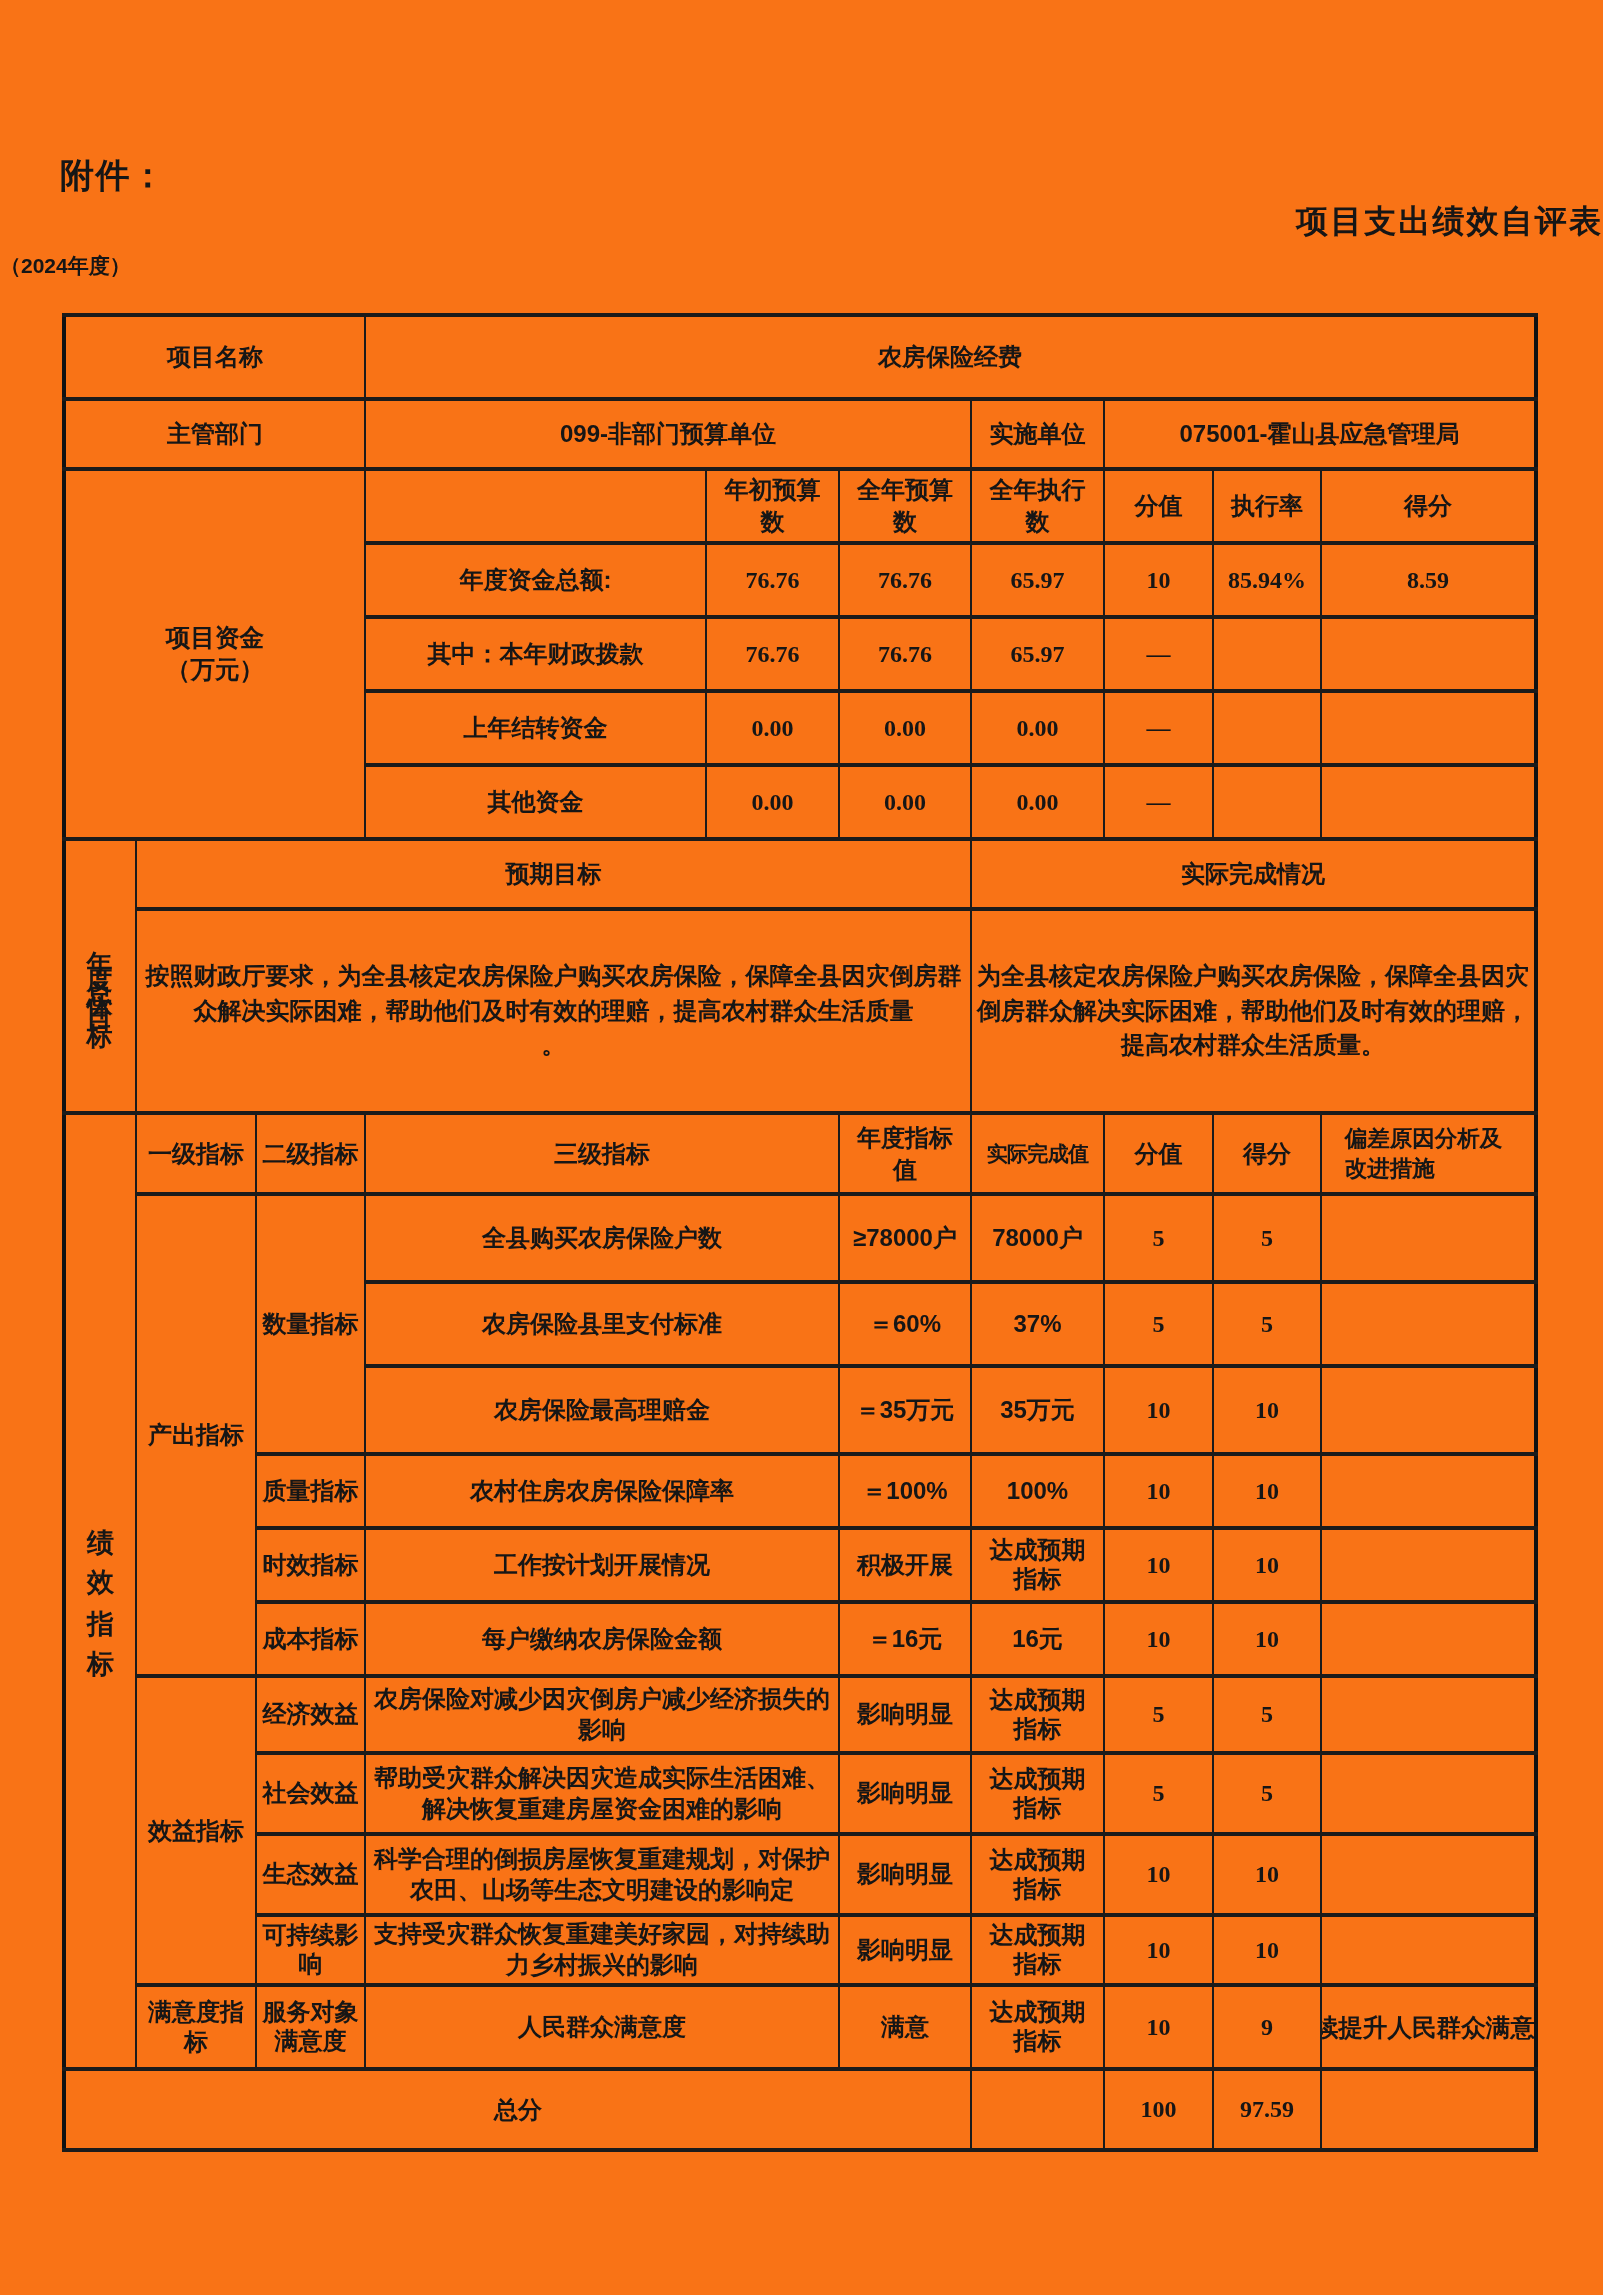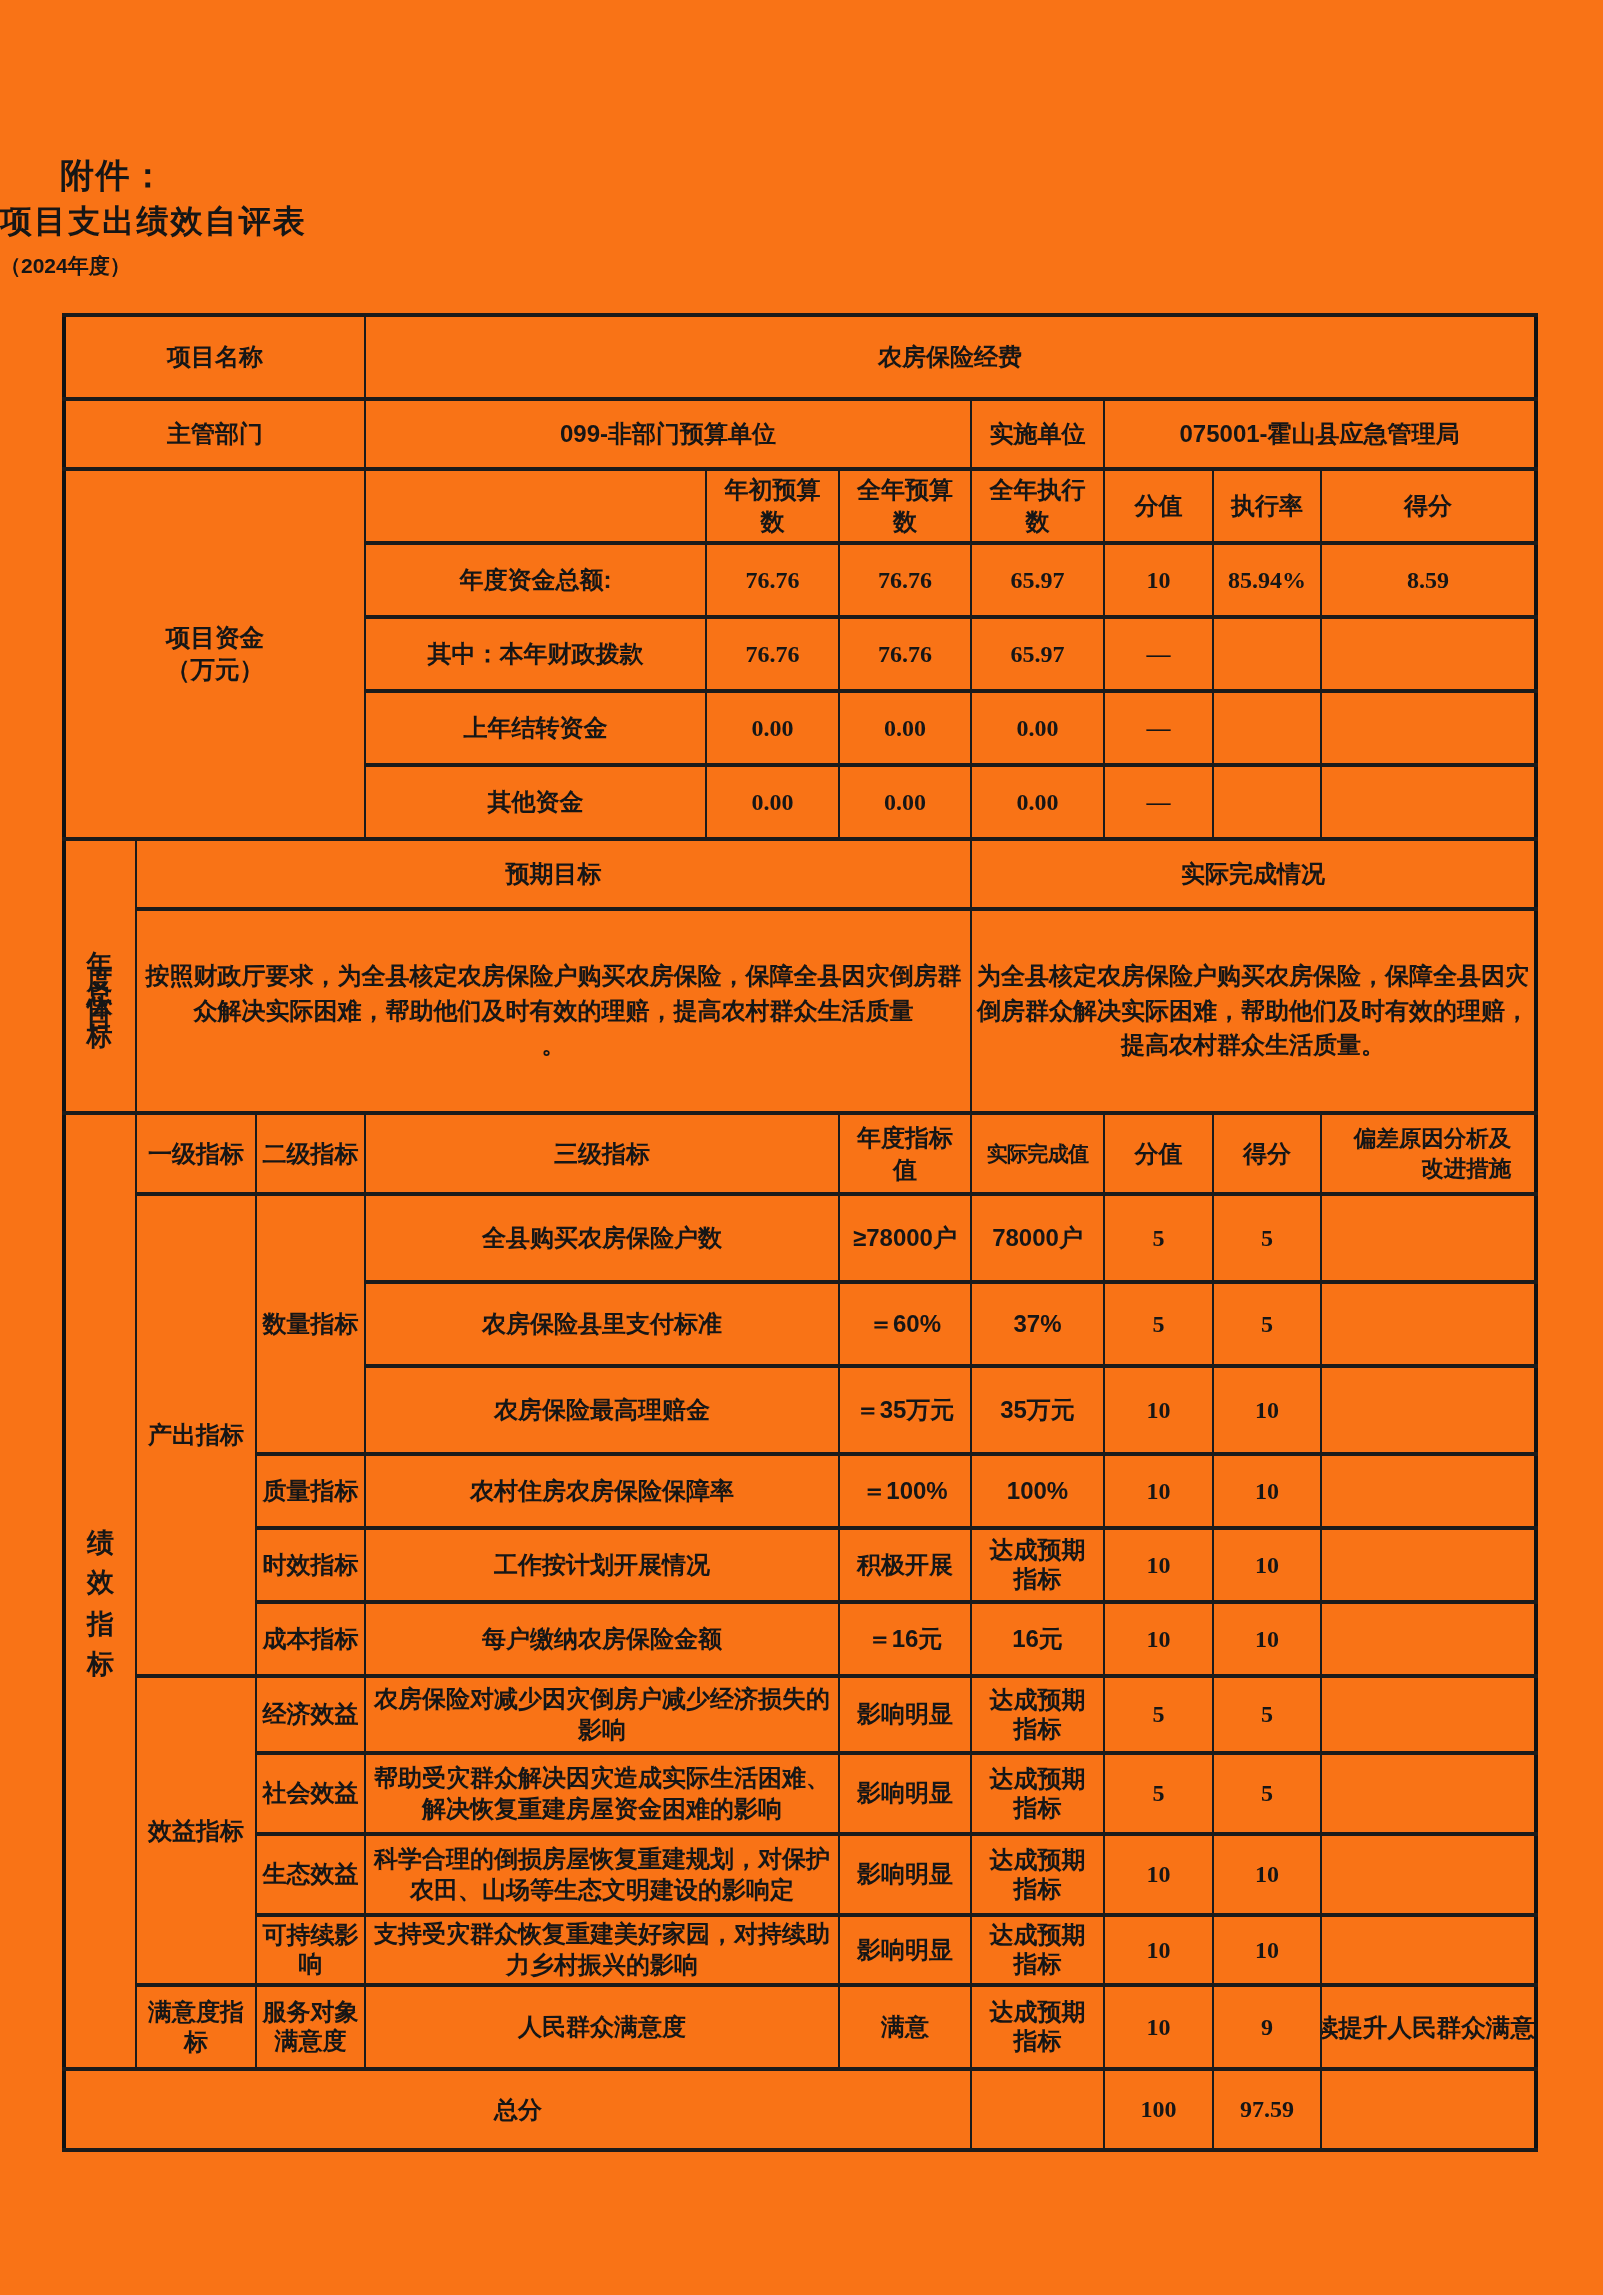"项目支出绩效自评表" .title { text-align: left -> right }
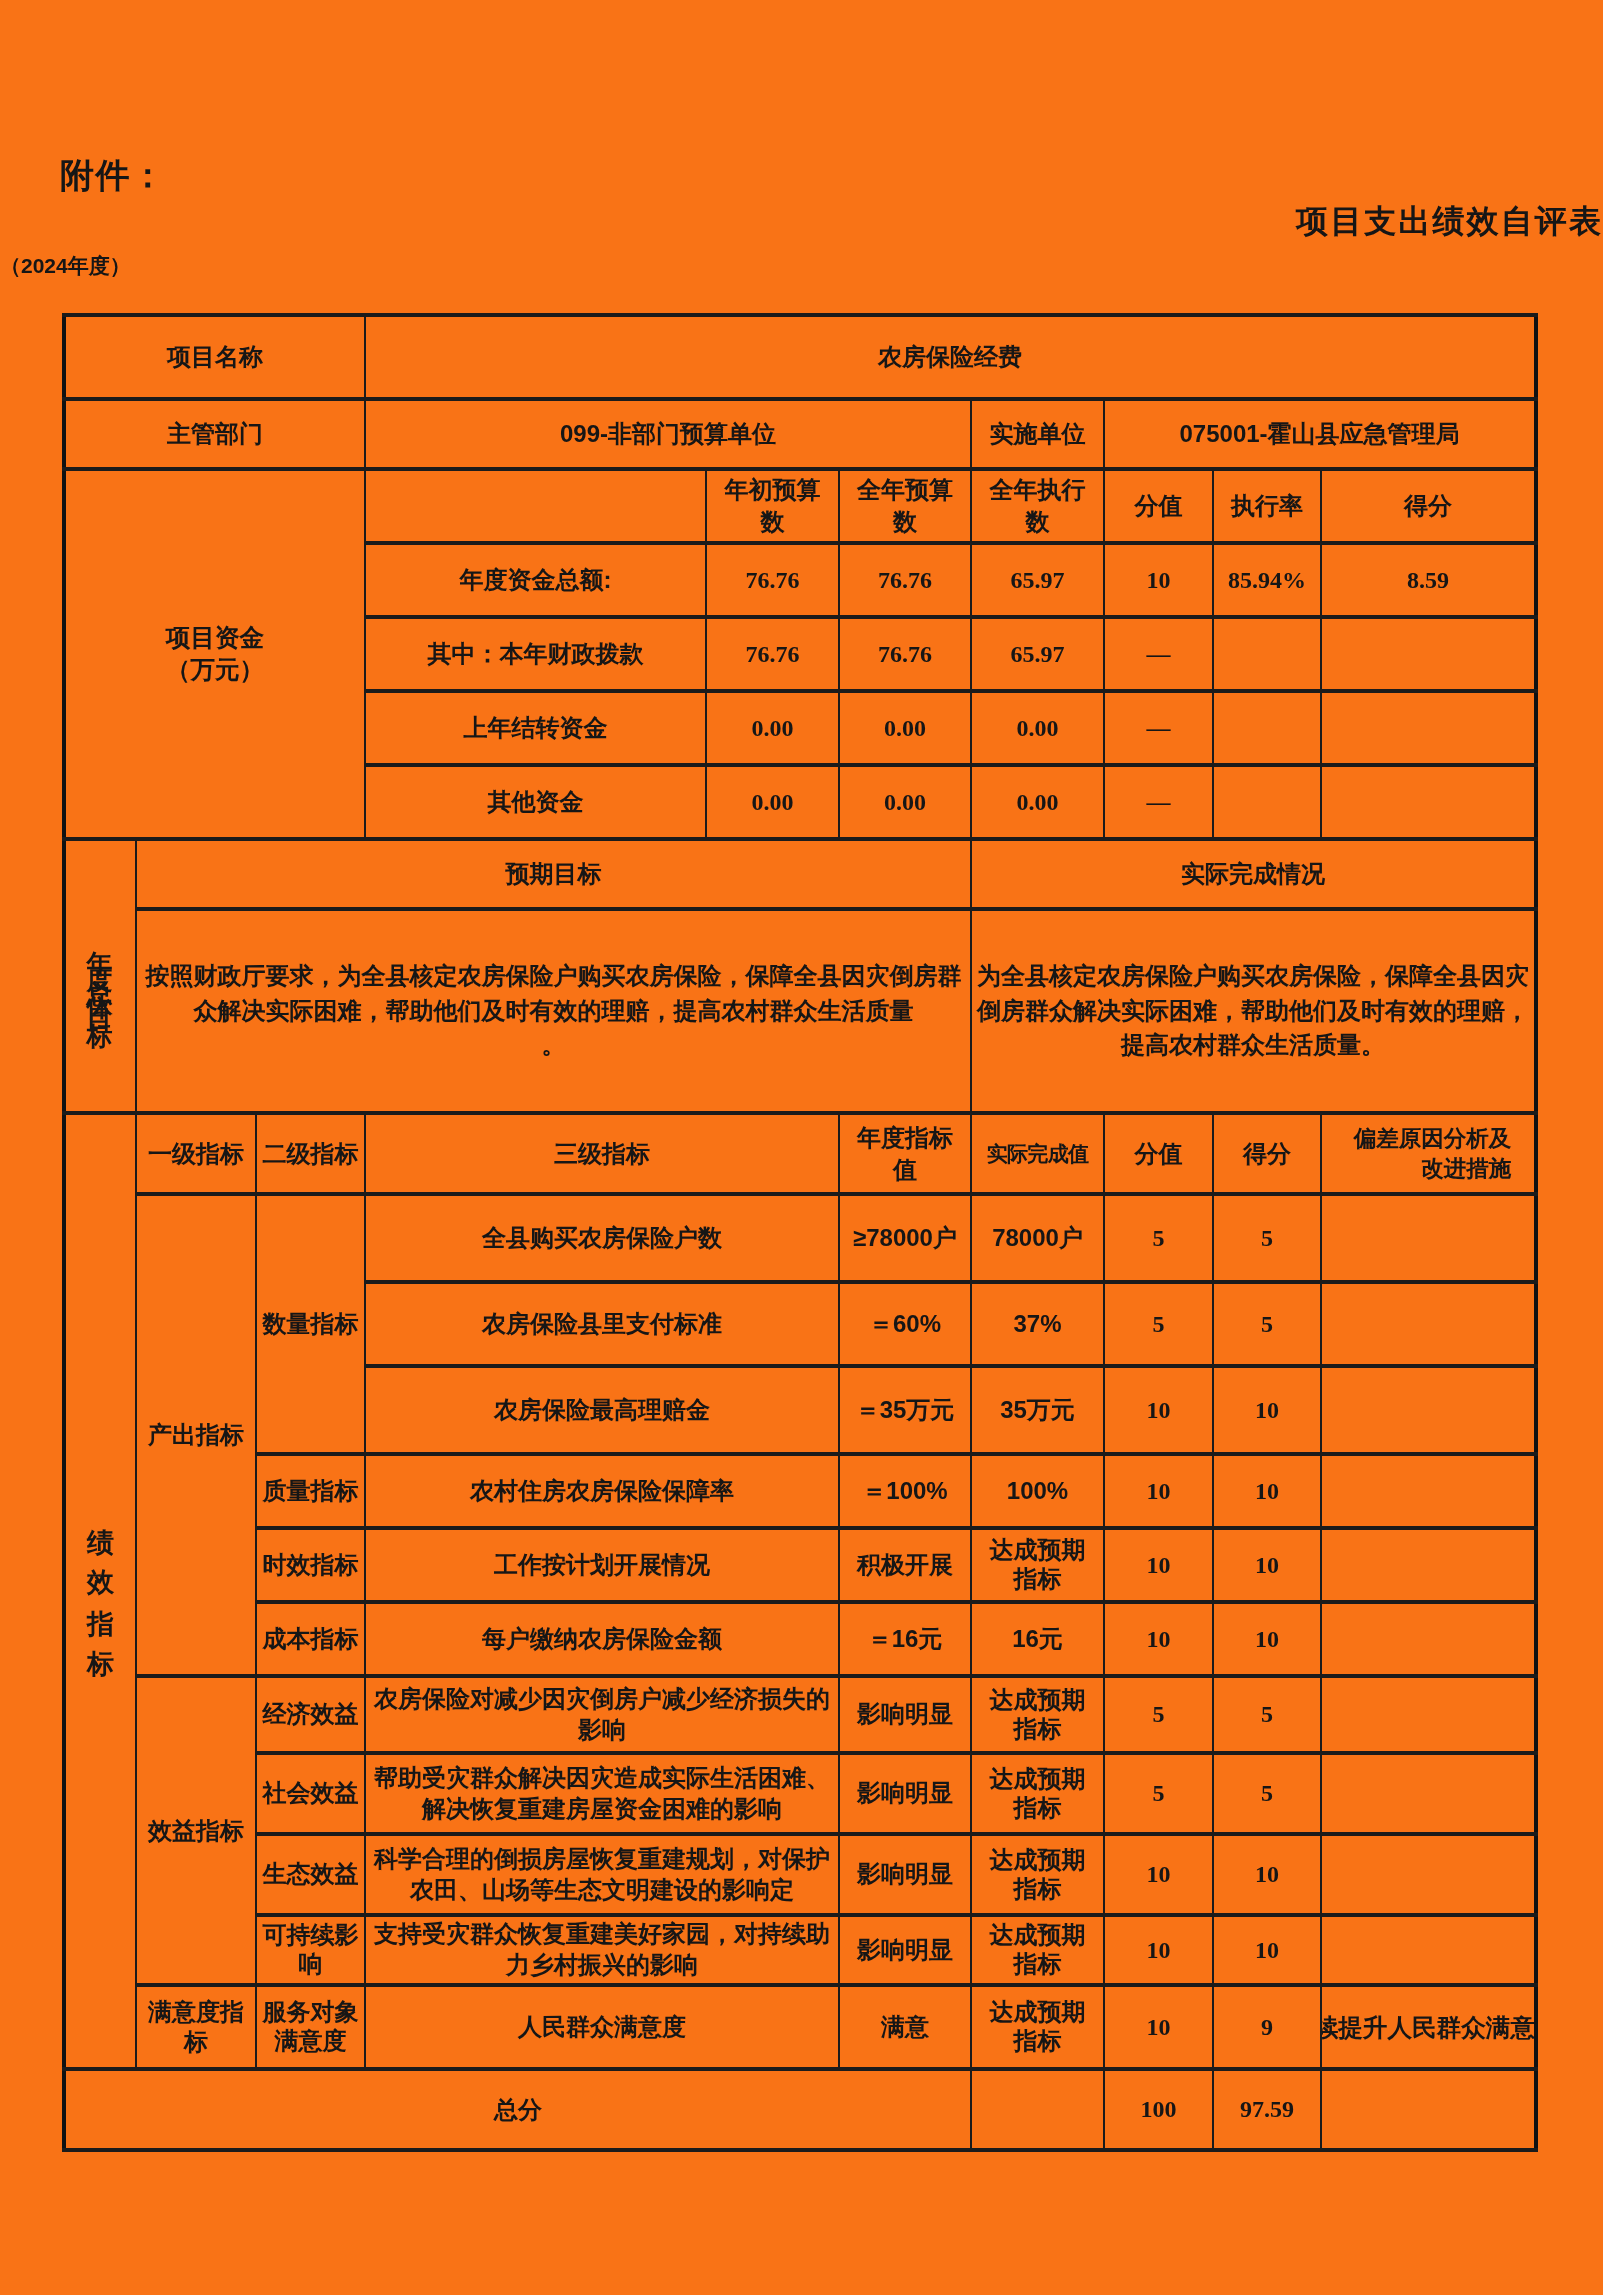"偏差原因分析及改进措施" .w7 { text-align: right -> left }
